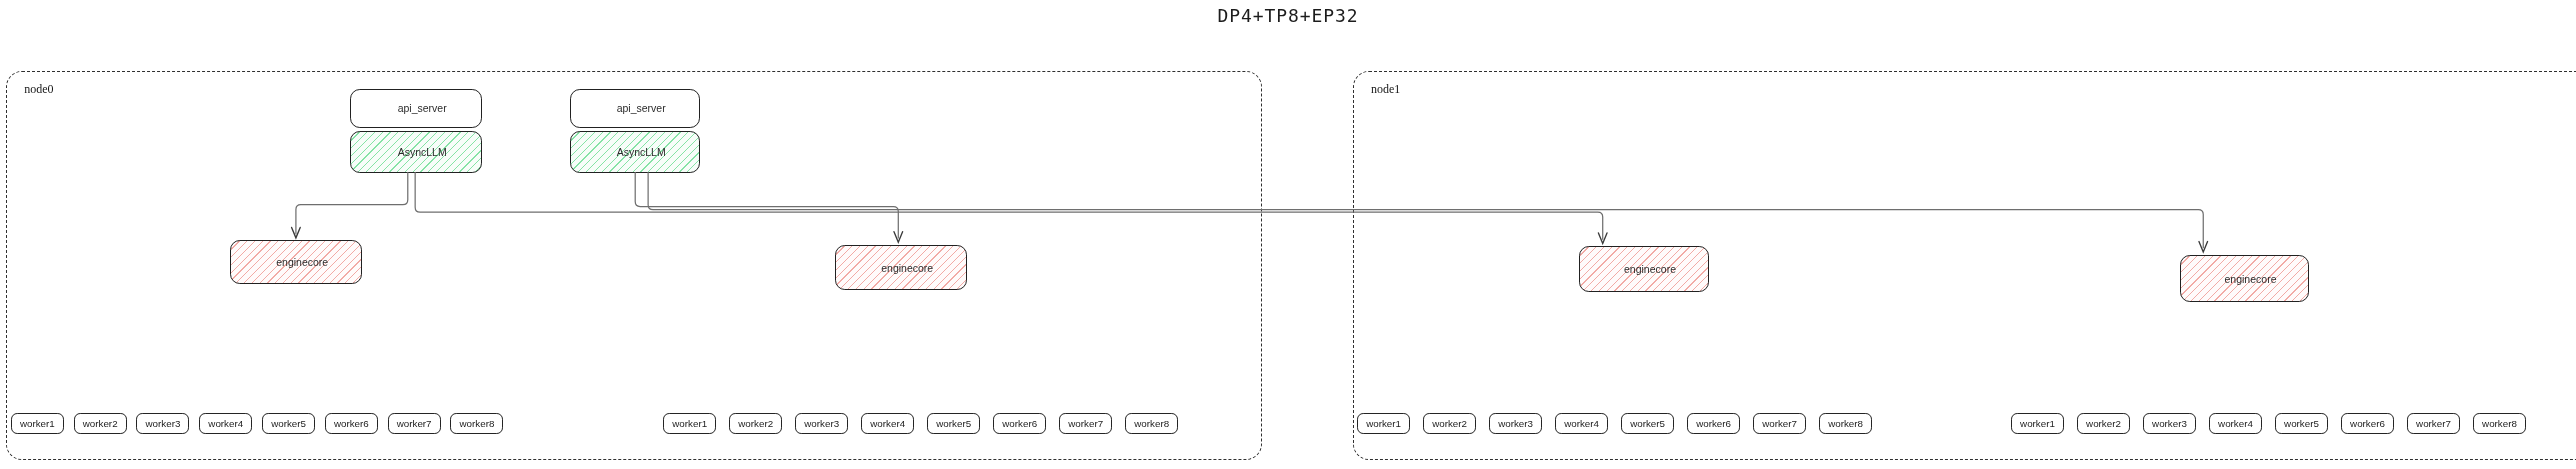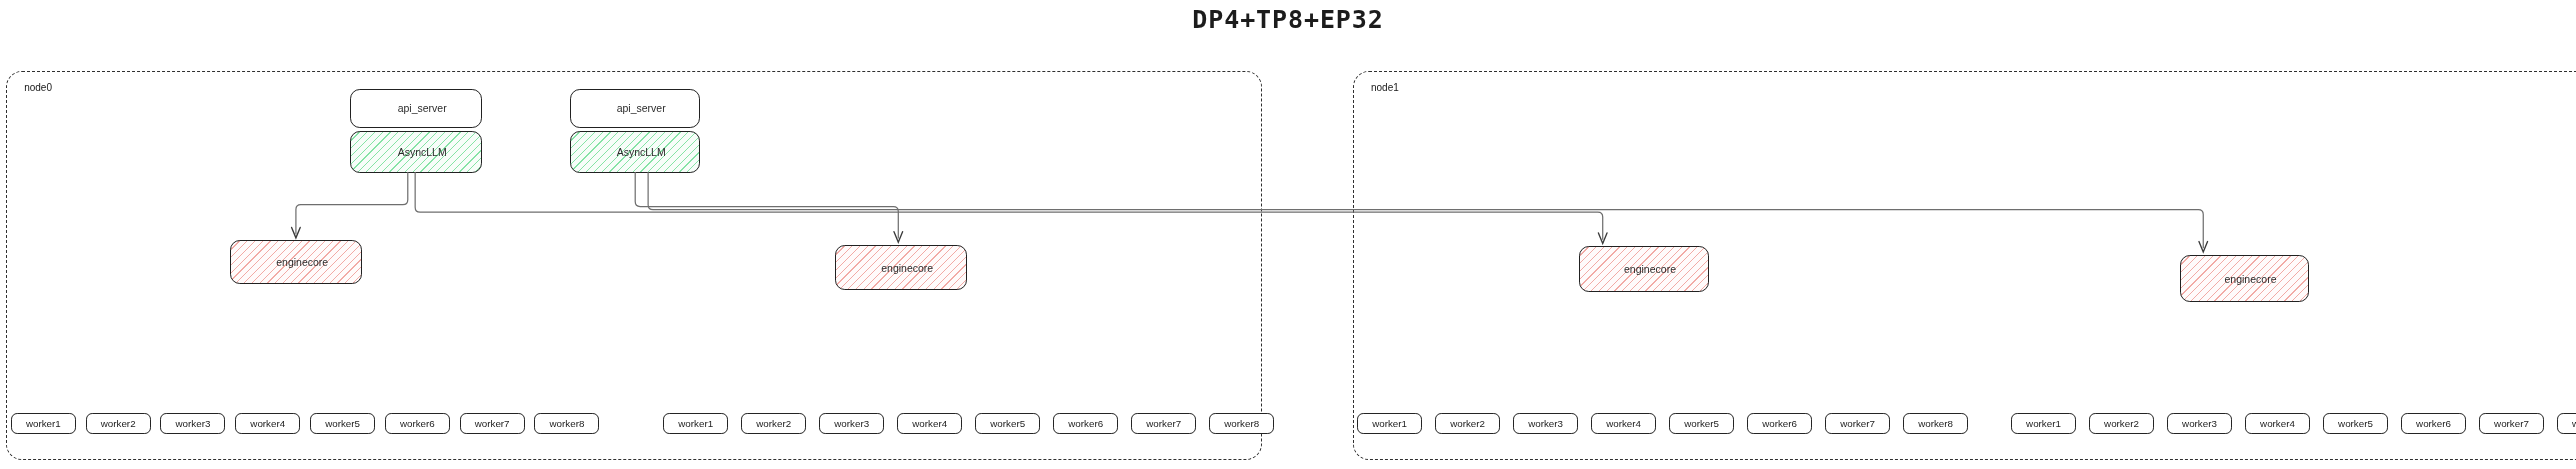"DP4+TP8+EP32" .title { font-size: 25px -> 18px; font-weight: 700 -> 400 }
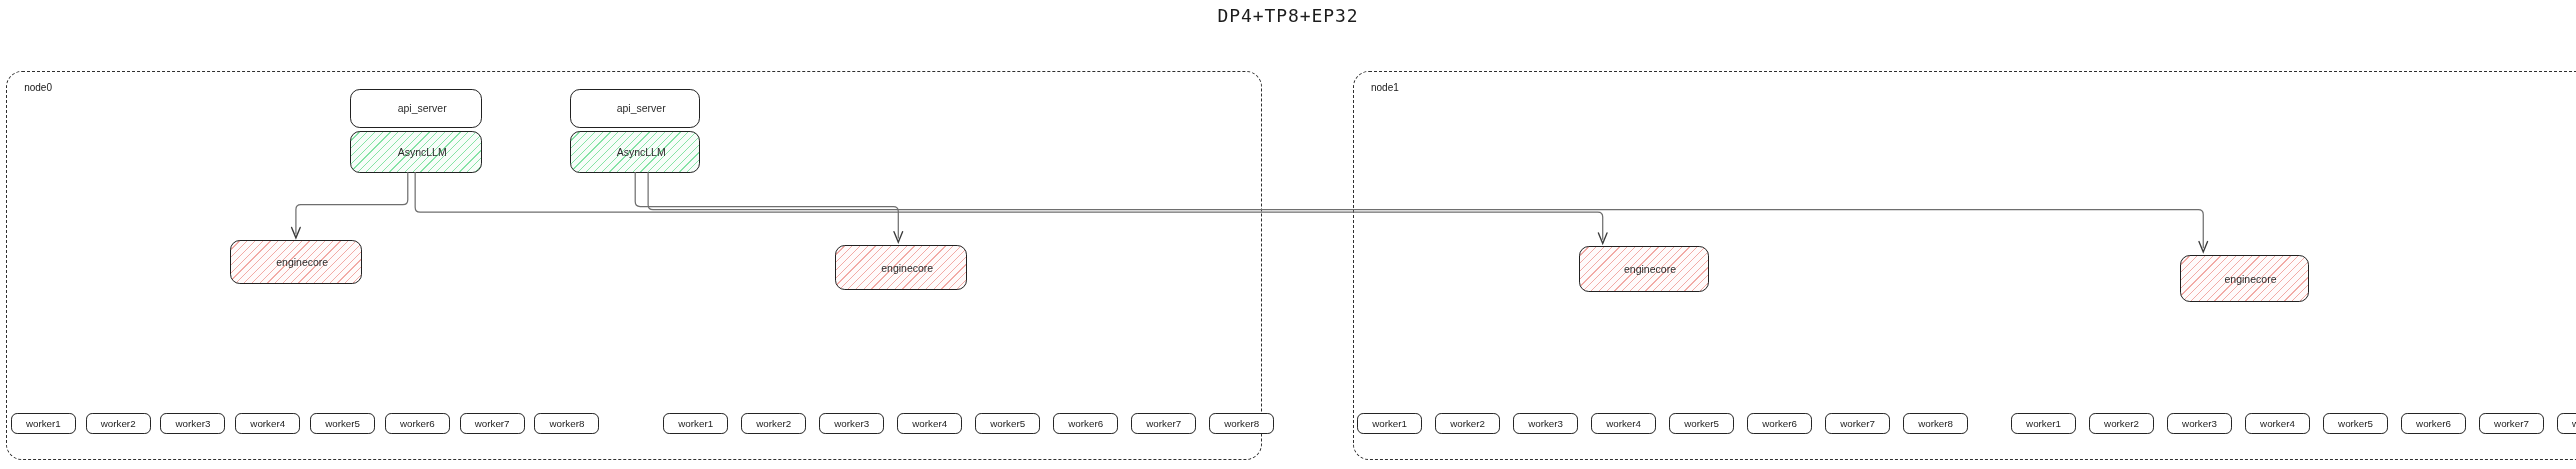"node0" .node-label { font-family: Liberation Sans, sans-serif -> Liberation Serif, serif; font-size: 10px -> 12px }
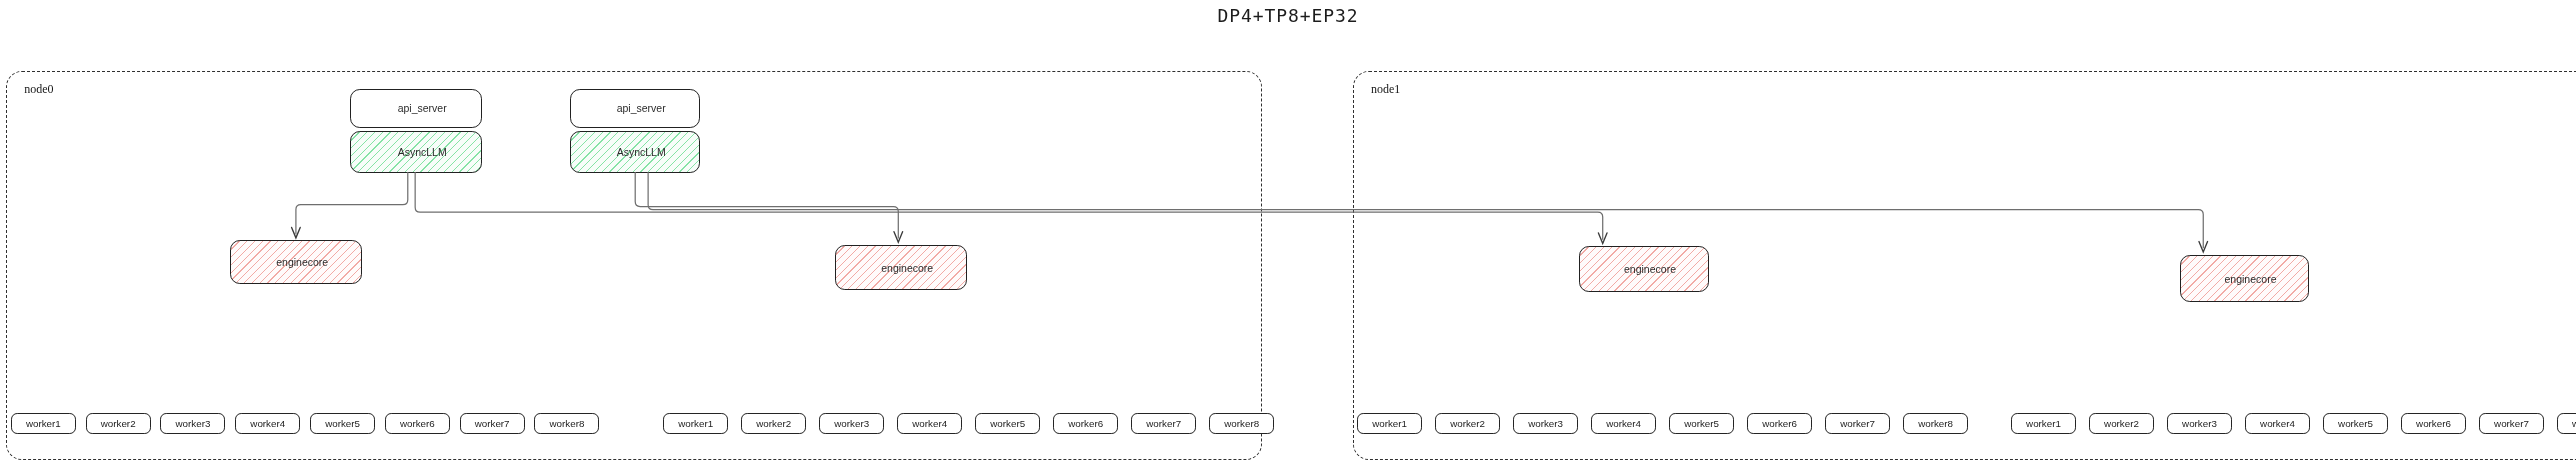"worker1" .worker-chip { width: 65px -> 53px }
